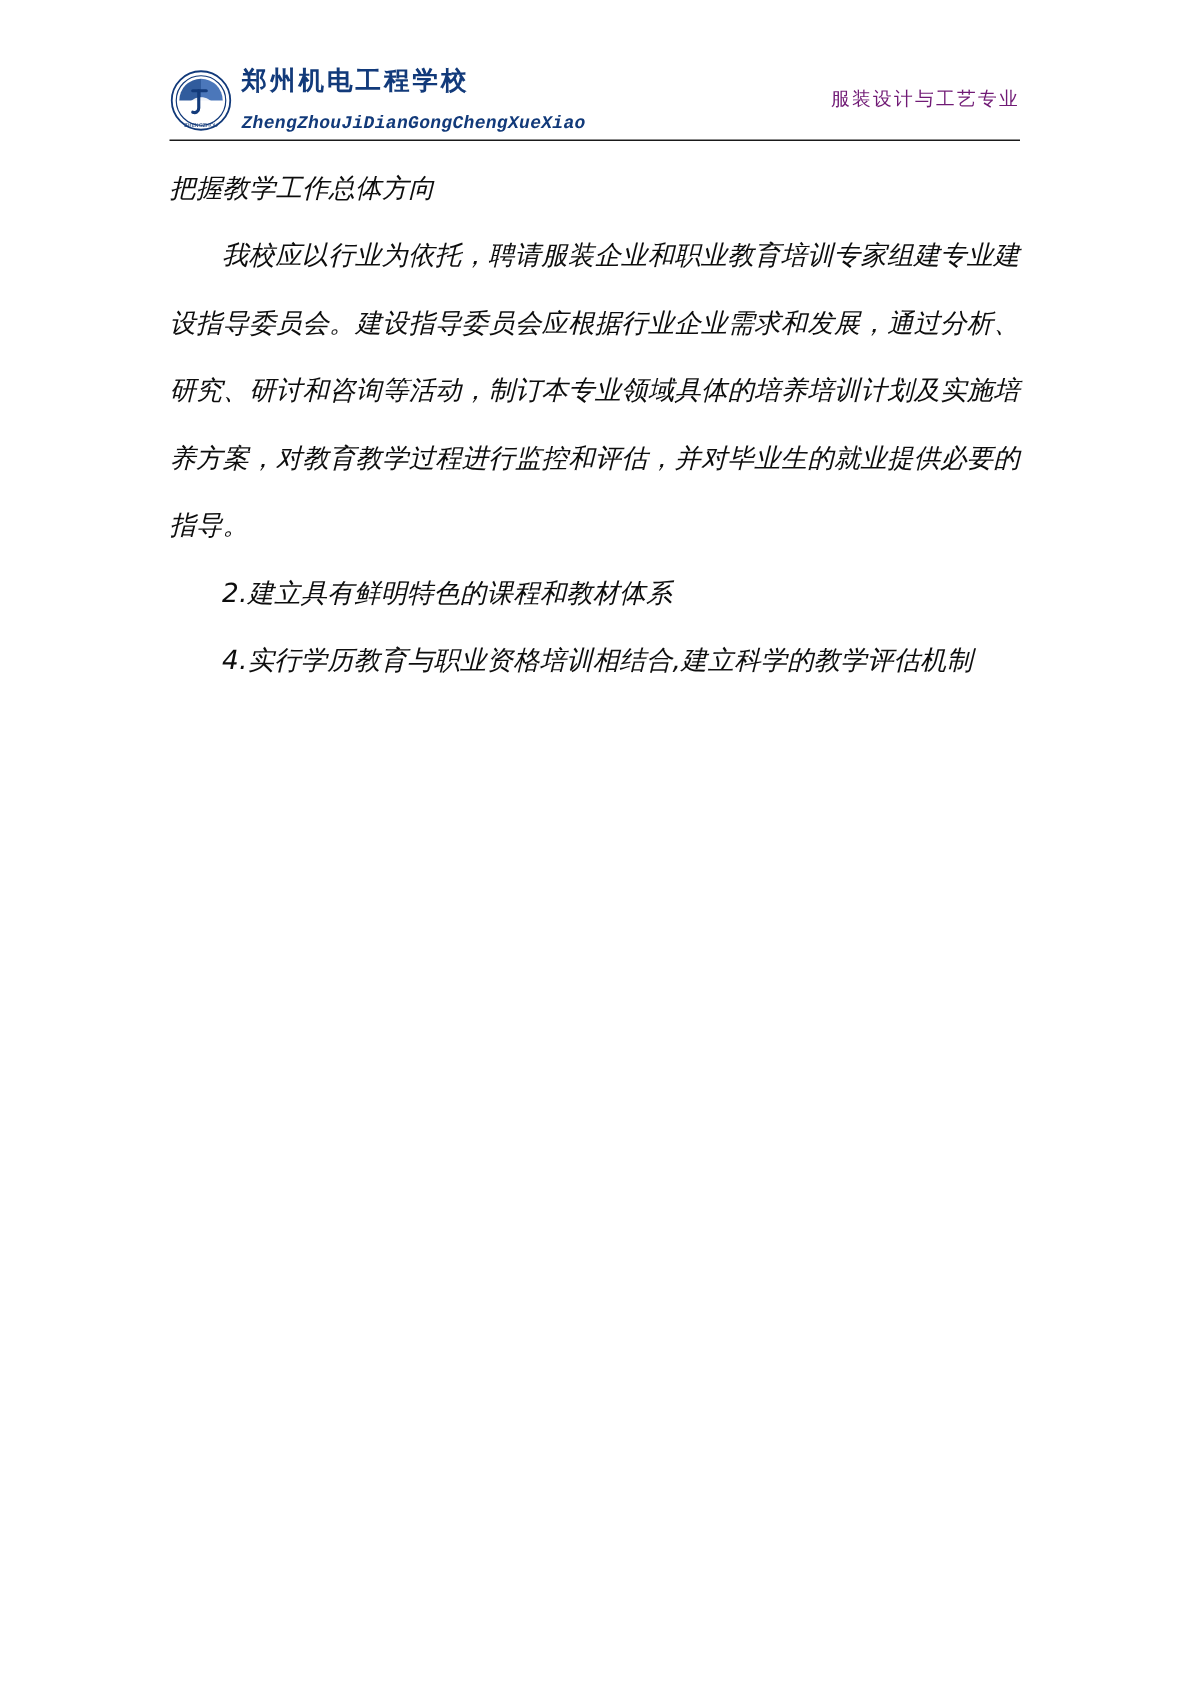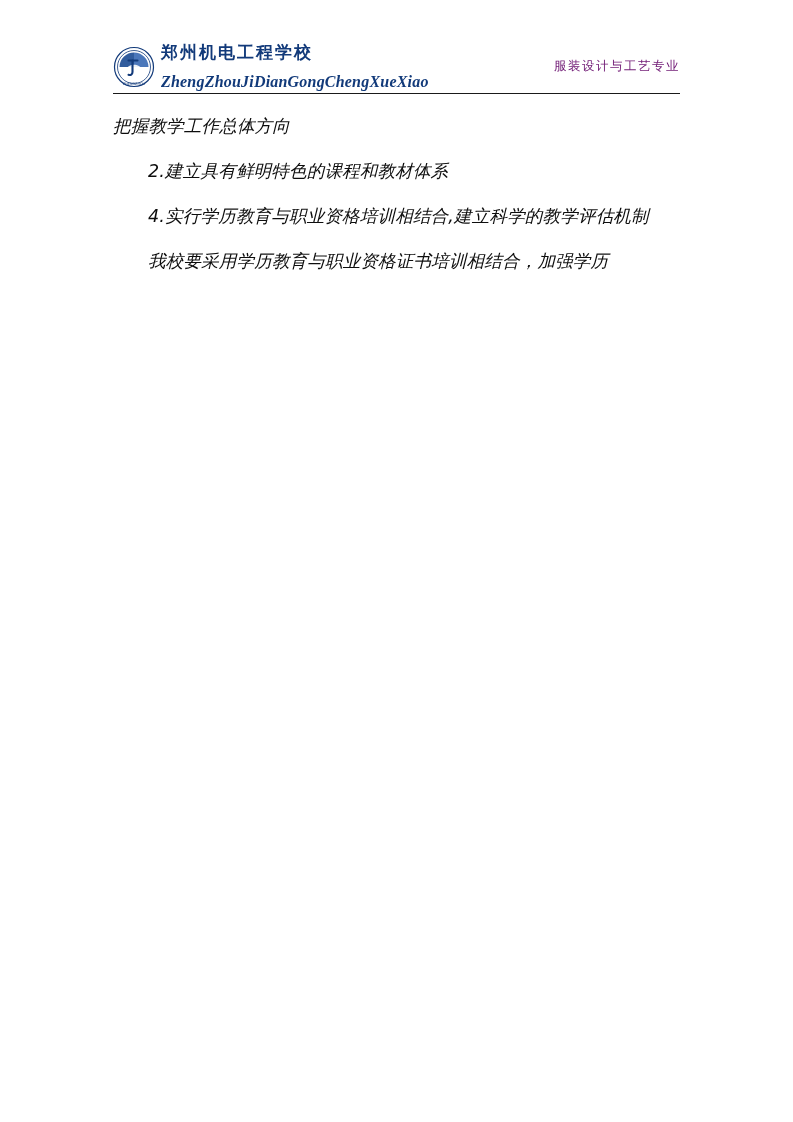"ZhengZhouJiDianGongChengXueXiao" .logo-en { font-family: Liberation Serif, serif -> Liberation Mono, monospace; font-size: 16px -> 12px }
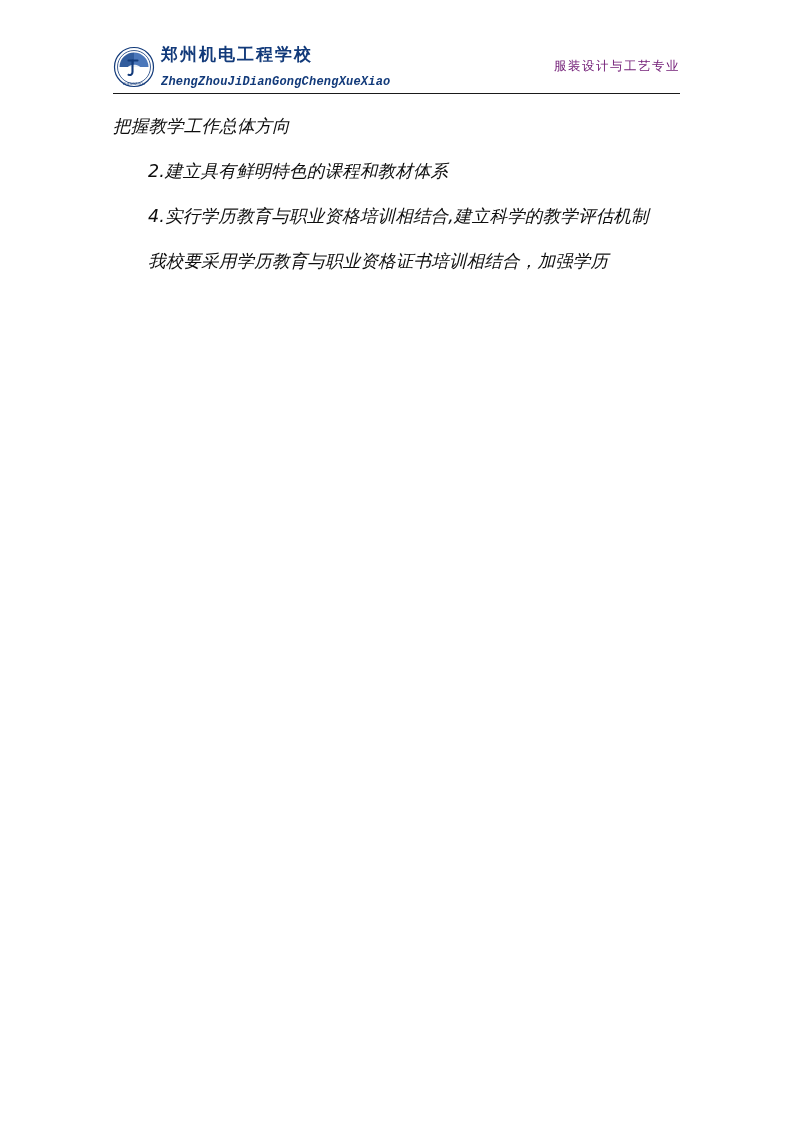"我校应以行业为依托，聘请服装企业和职业教育培训专家组建专业建设指导委员会。建设指" p.para { html: none -> <p>我校应以行业为依托，聘请服装企业和职业教育培训专家组建专业建设指导委员会。建设指导委员会应根据行业企业需求和发展，通过分析、研究、研讨和咨询等活动，制订本专业领域具体的培养培训计划及实施培养方案，对教育教学过程进行监控和评估，并对毕业生的就业提供必要的指导。</p> }
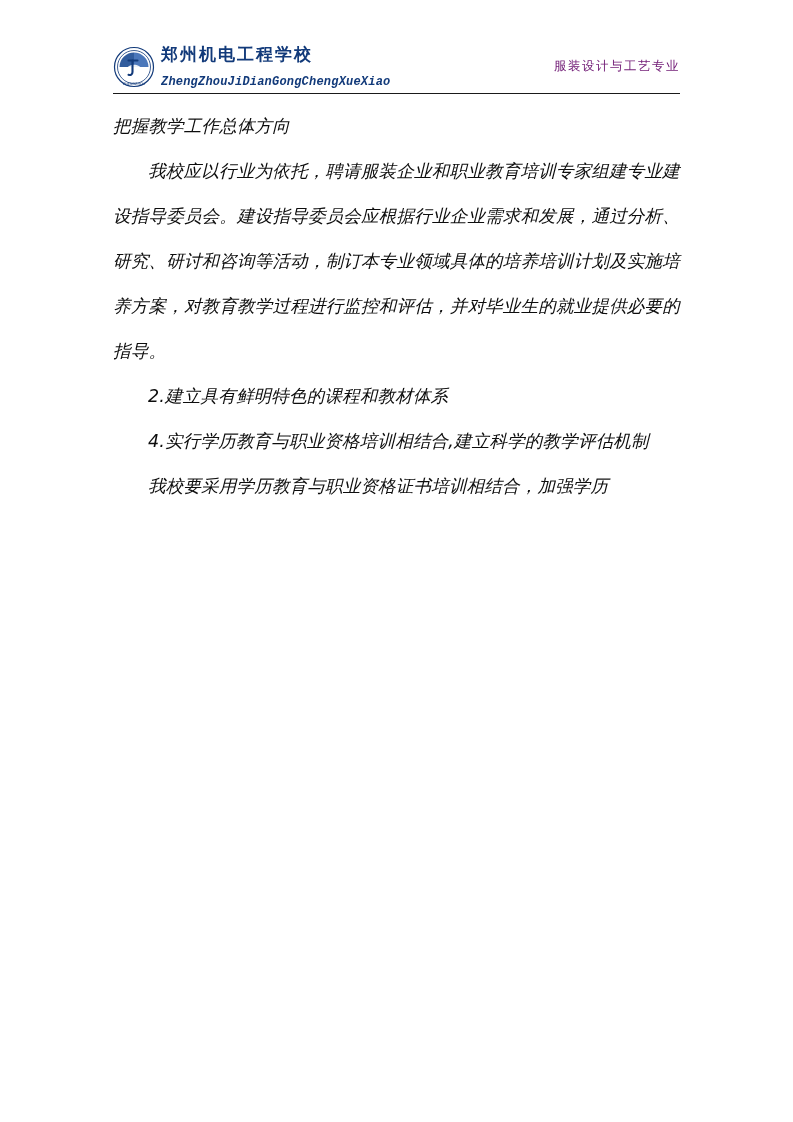"我校要采用学历教育与职业资格证书培训相结合，加强学历" p.para { html: <p>我校要采用学历教育与职业资格证书培训相结合，加强学历</p> -> none }
